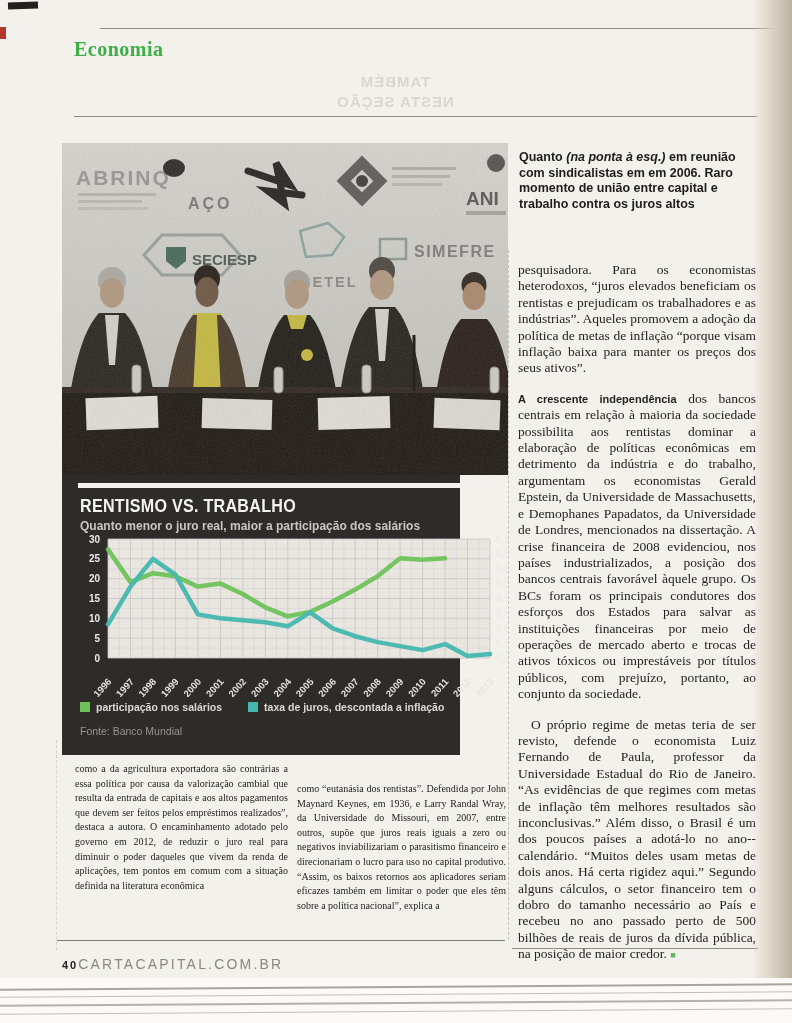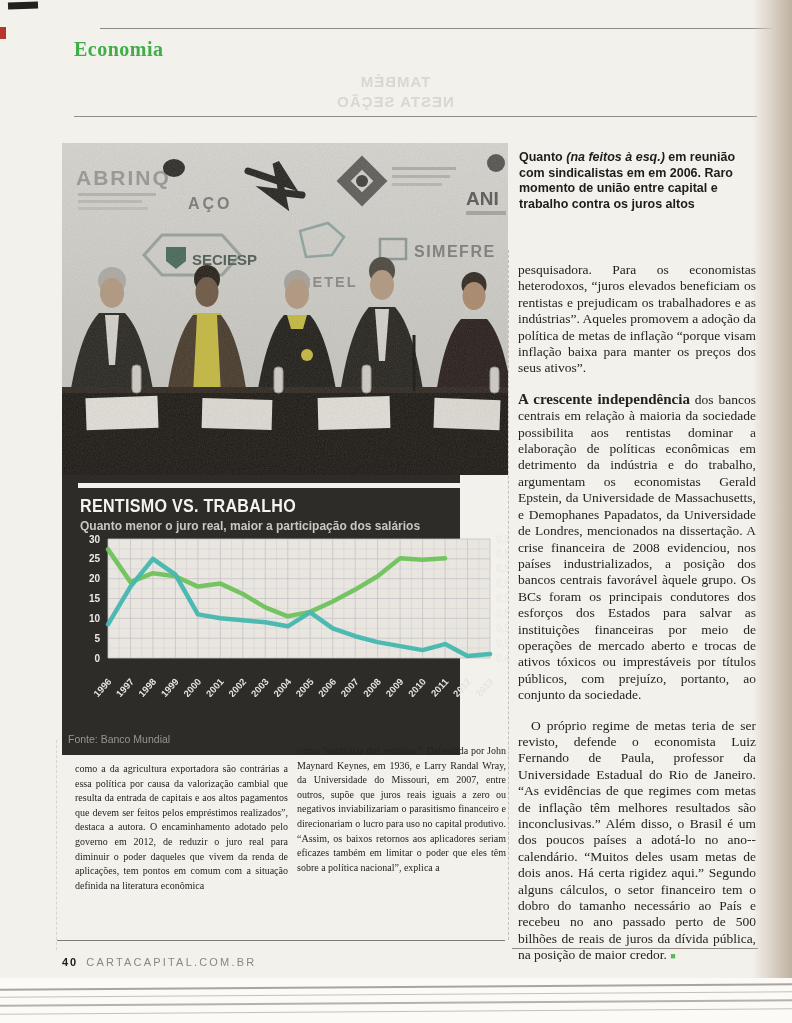"(na feitos à esq.)" span.it { text: feitos -> ponta }
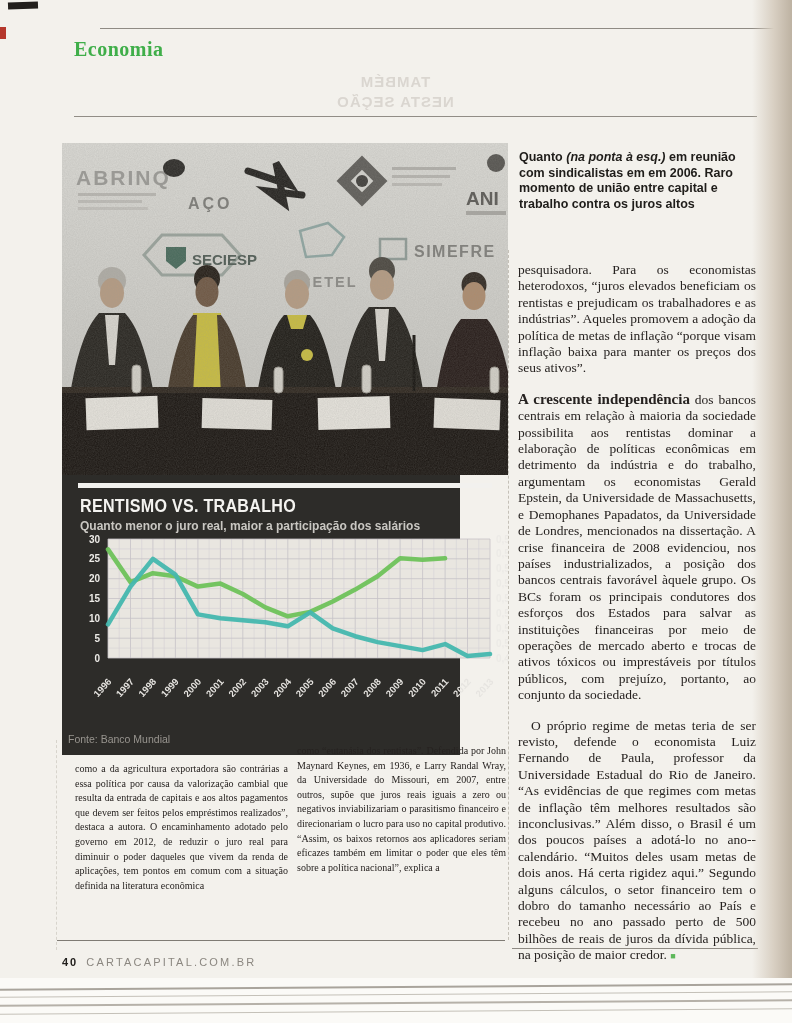"A crescente independência" .lead { font-family: Liberation Serif, serif -> Liberation Sans, sans-serif; font-size: 15px -> 11px }
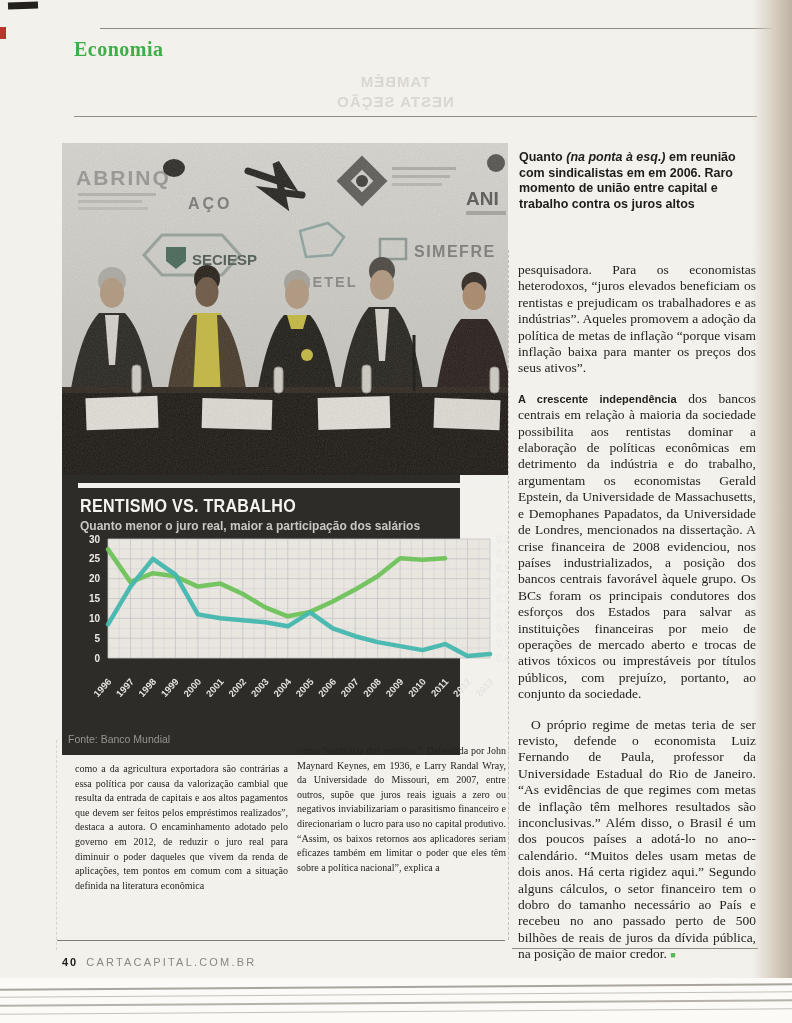"participação nos salários" div.legend { html: none -> <div> <div> <span></span> <span>participação nos salários</span> </div> <div> <span></span> <span>taxa de juros, descontada a inflação</span> </div> </div> }
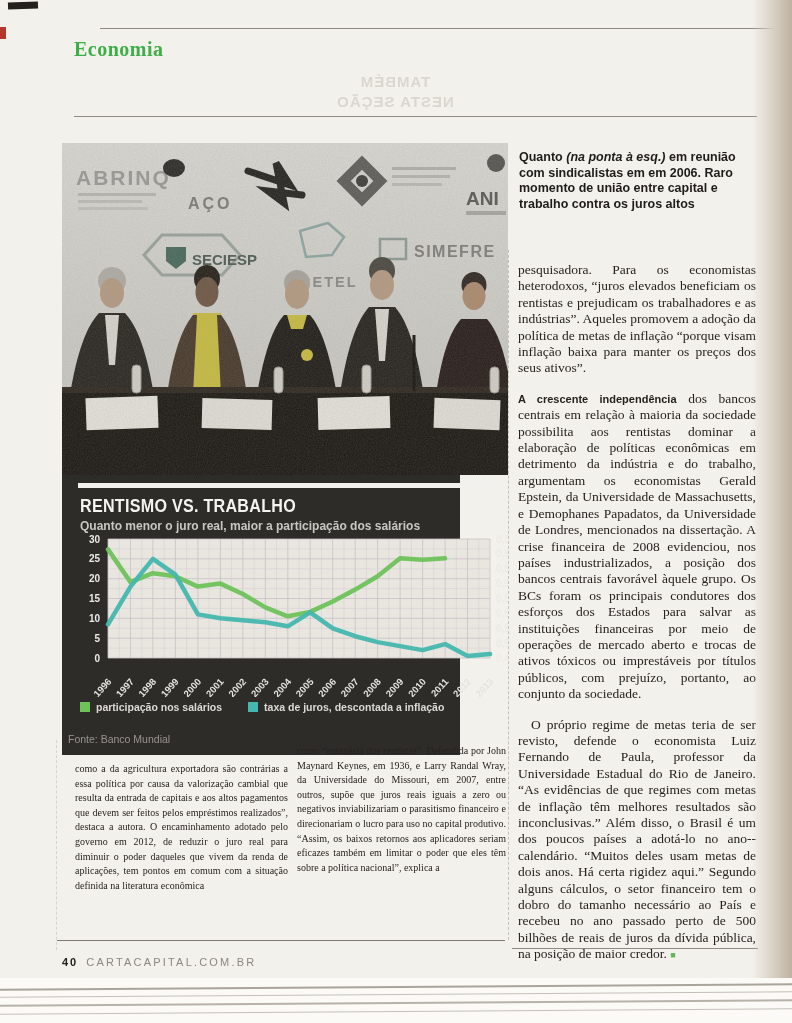"Fonte: Banco Mundial" .fonte { left: 6px -> 18px; margin-top: 8px -> none }
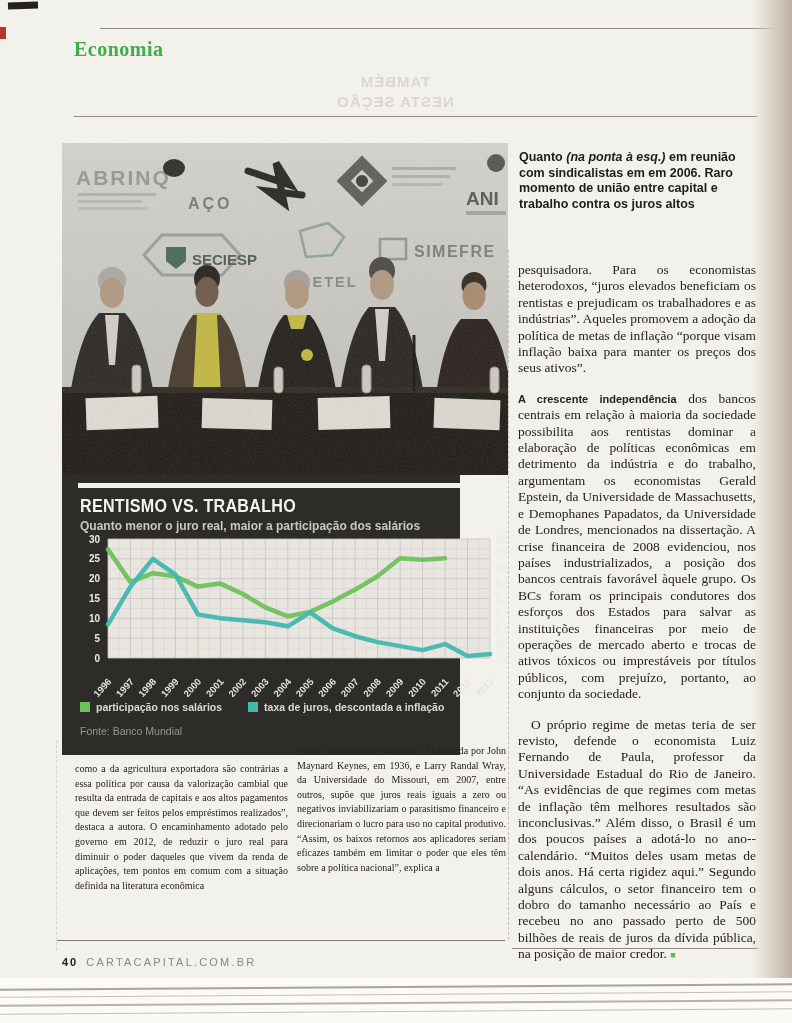"como “eutanásia dos rentistas”." .col2 { top: 744px -> 782px }
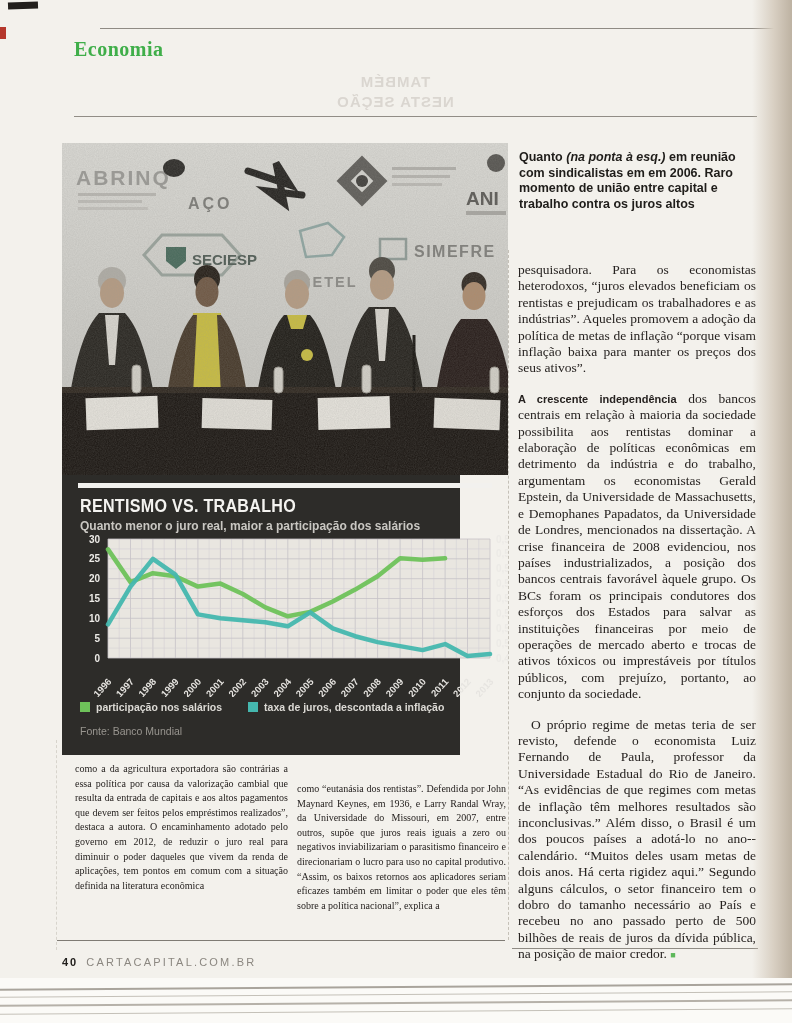"40" .footer { gap: 8px -> none }
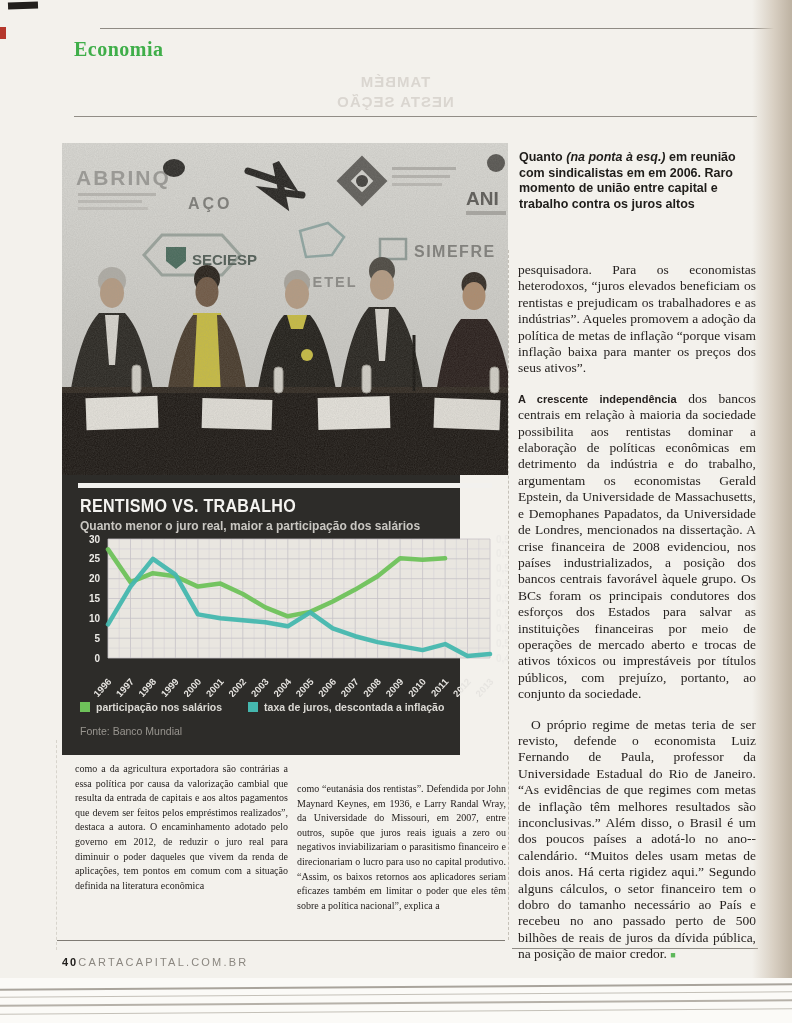"CARTACAPITAL.COM.BR" .footer .site { font-size: 11px -> 14px }
